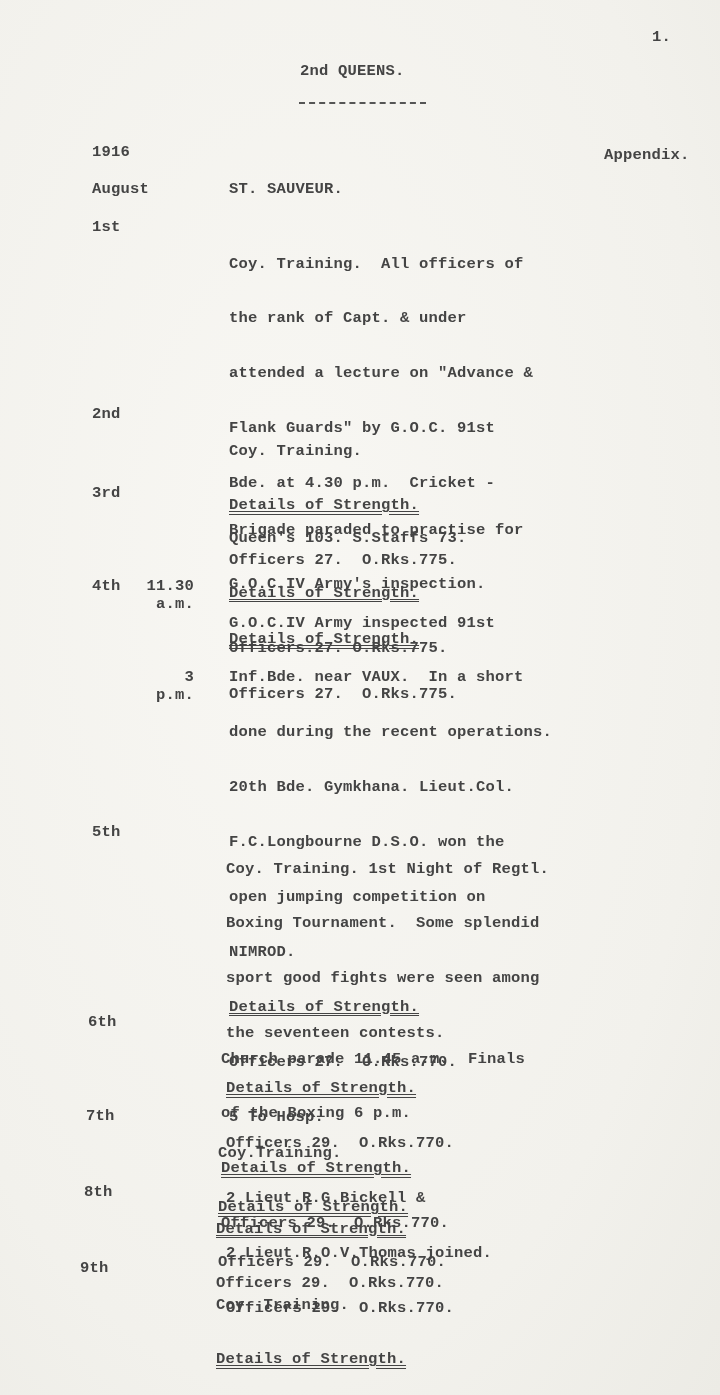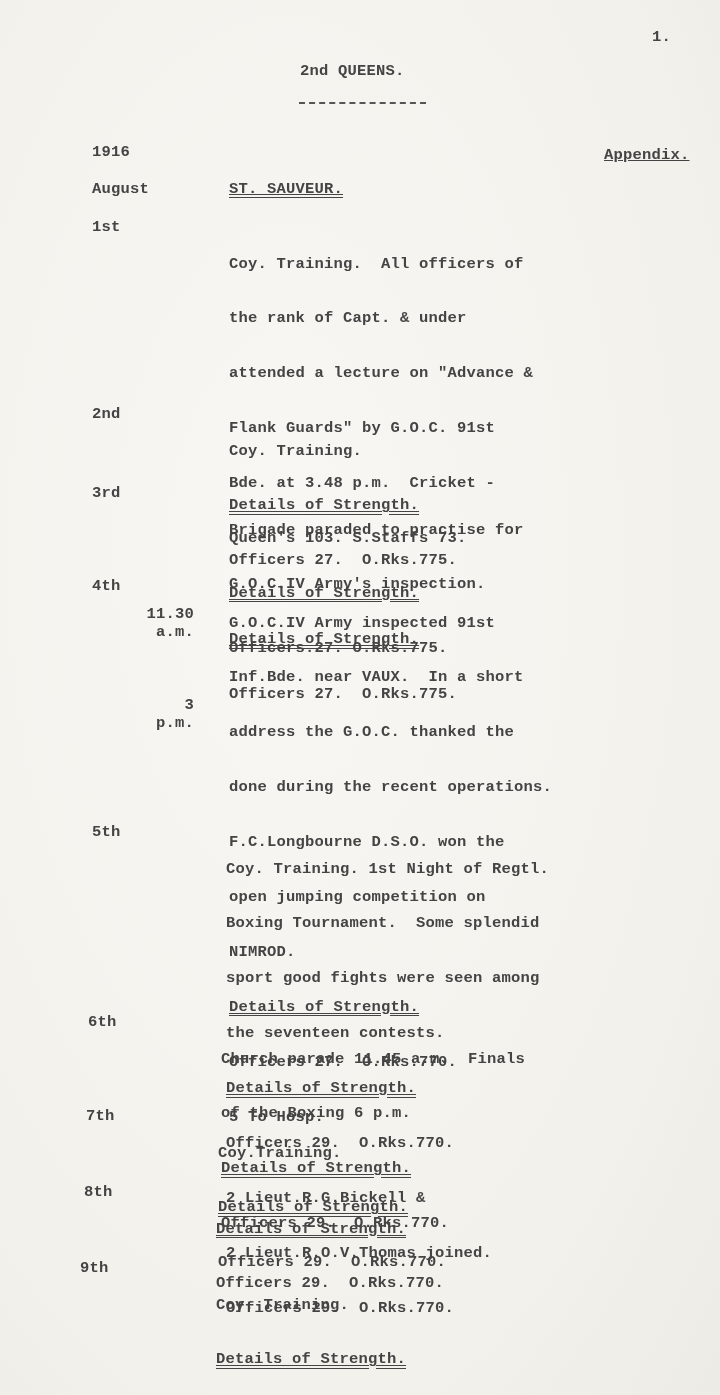"Appendix." .appendix { text-decoration: underline -> none }
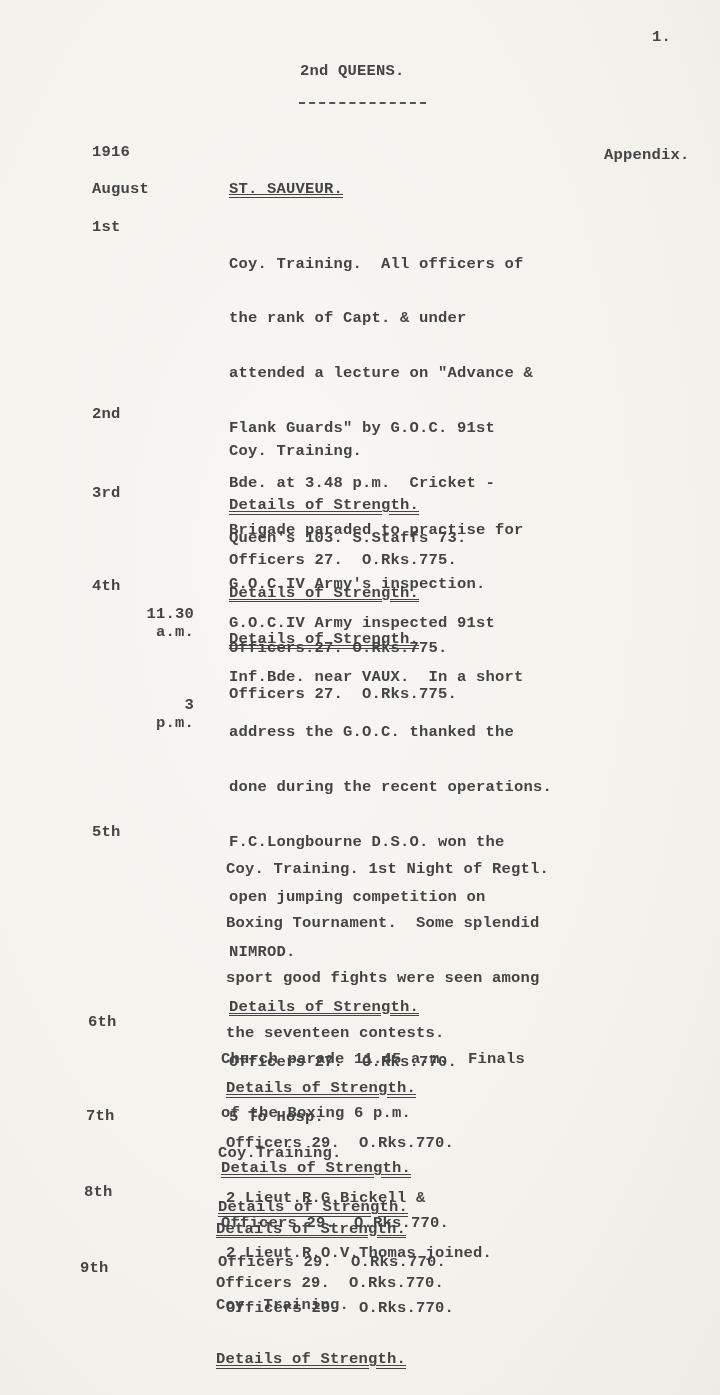"ST. SAUVEUR." .place { text-decoration: underline -> none }
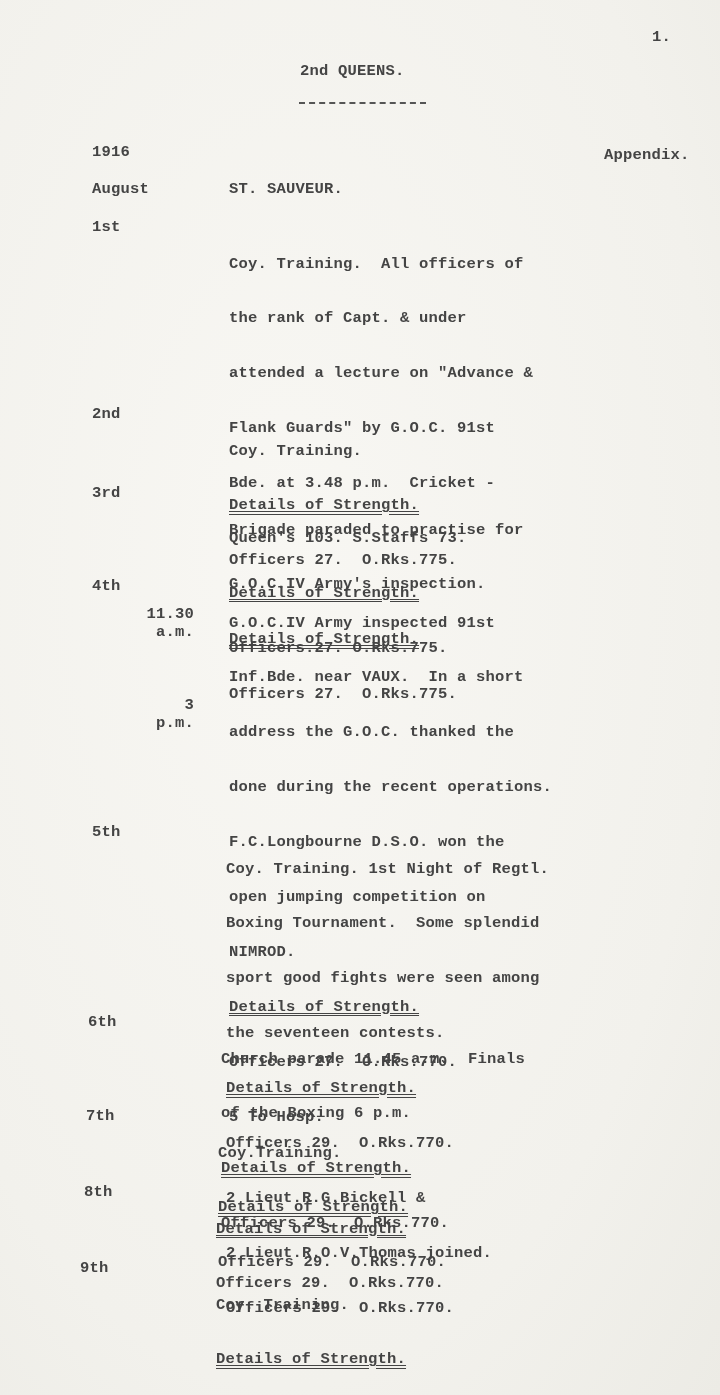"Bde. at 3.48 p.m. Cricket" span.line { text: 3.48 -> 4.30 }
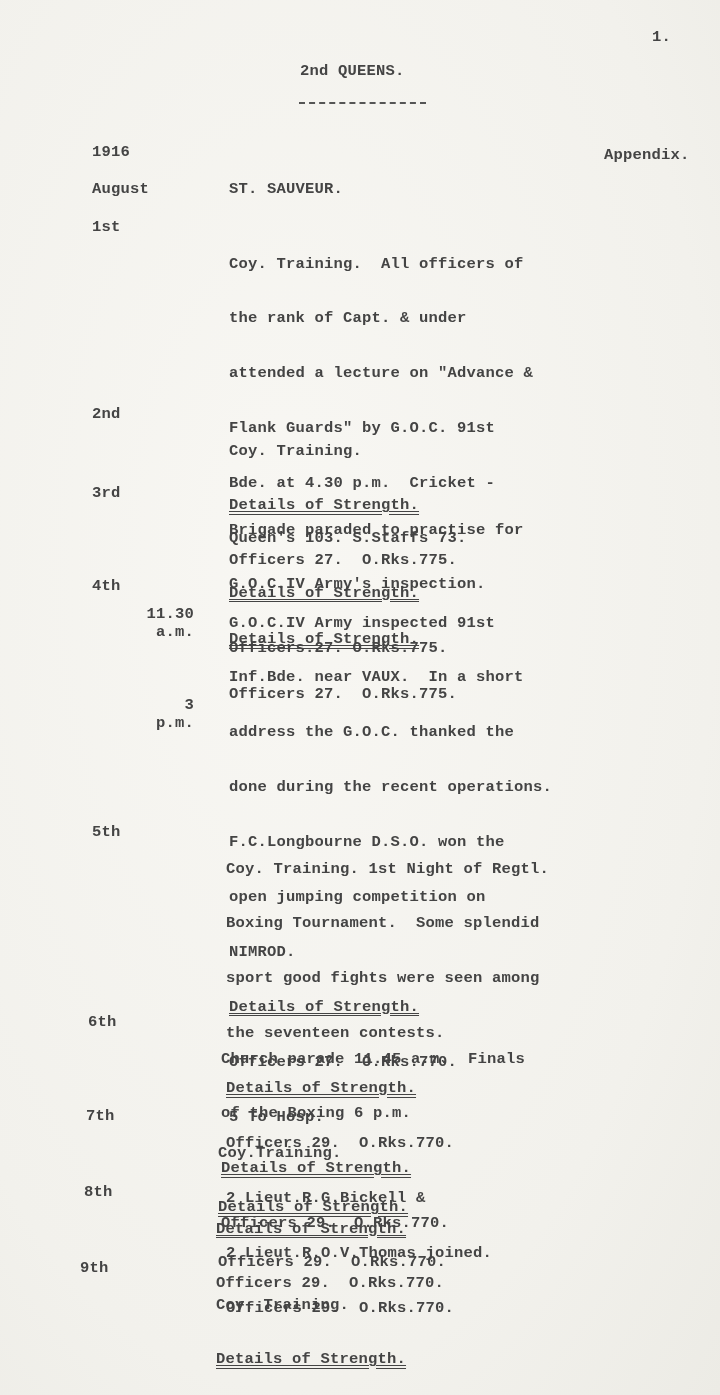"11.30" .time { margin-top: 28px -> none }
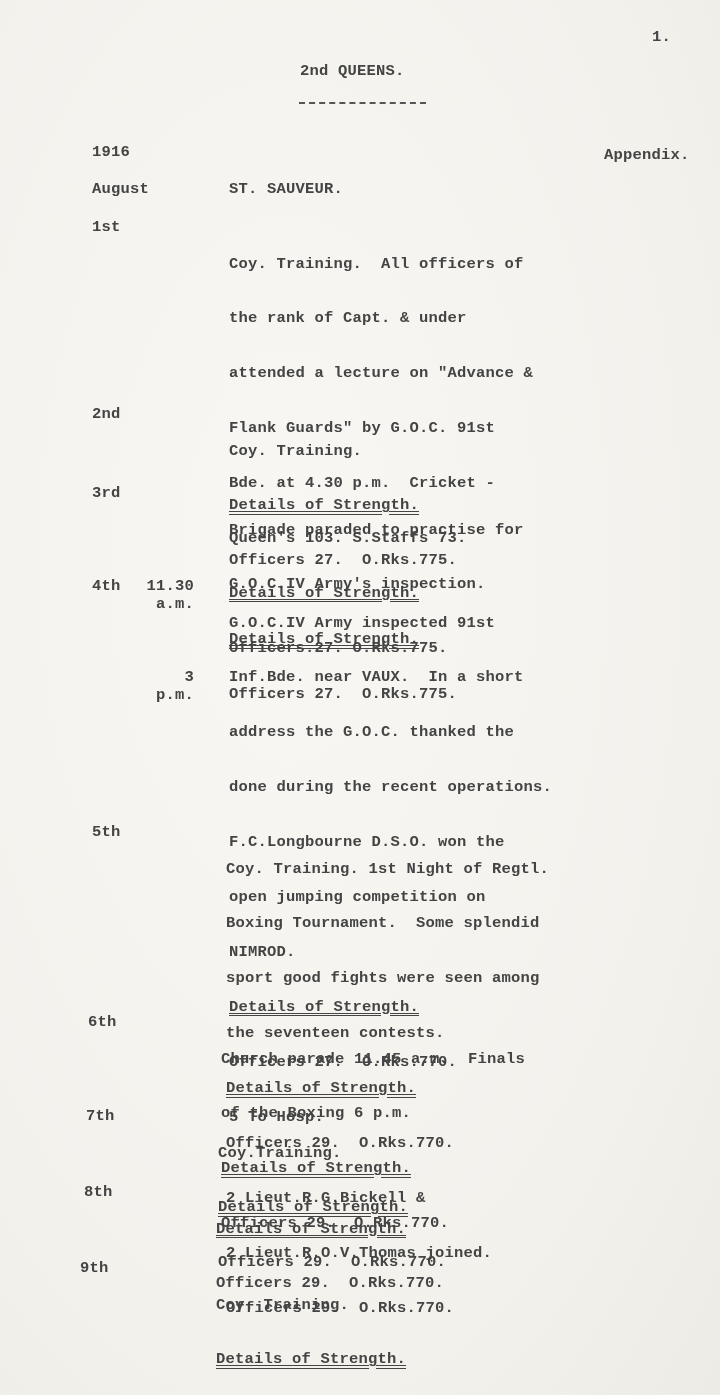"address the G.O.C. thanked the" span.line { html: <span>address the G.O.C. thanked the</span> -> none }
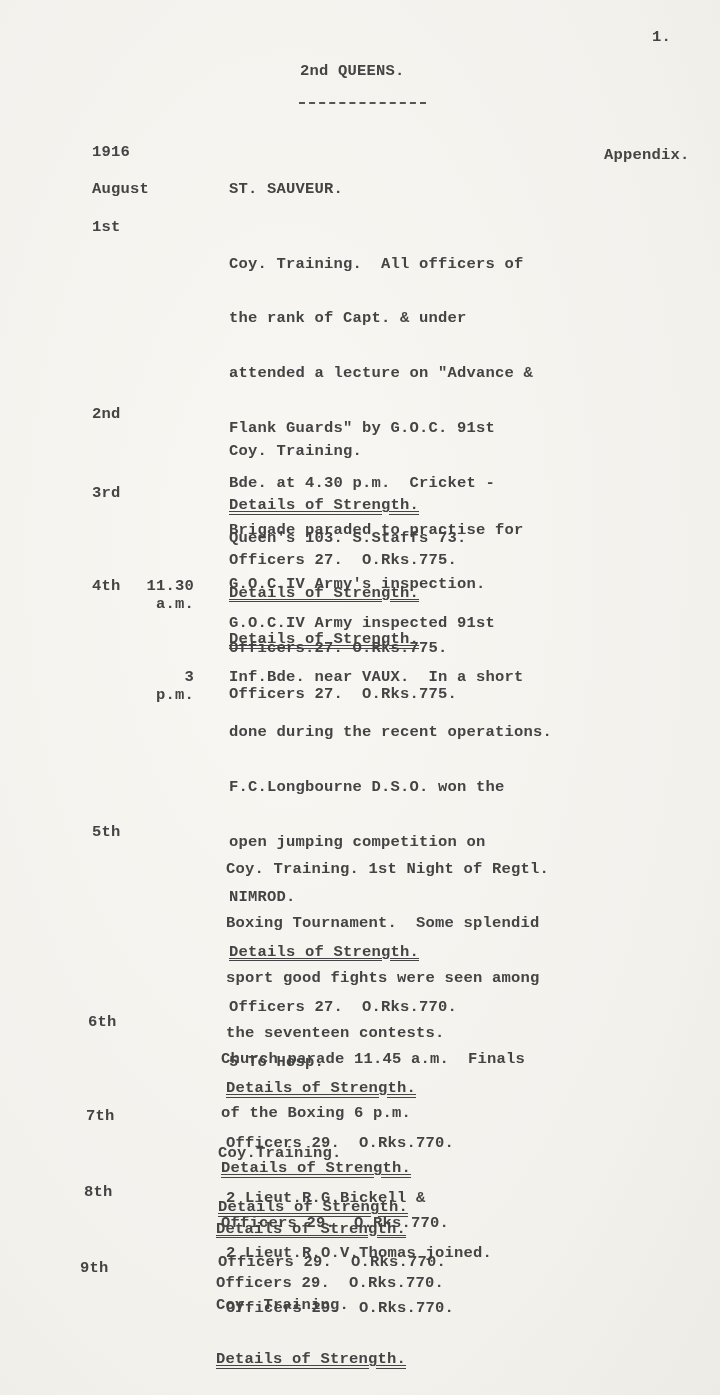"20th Bde. Gymkhana. Lieut.Col." span.line { html: none -> <span>20th Bde. Gymkhana. Lieut.Col.</span> }
